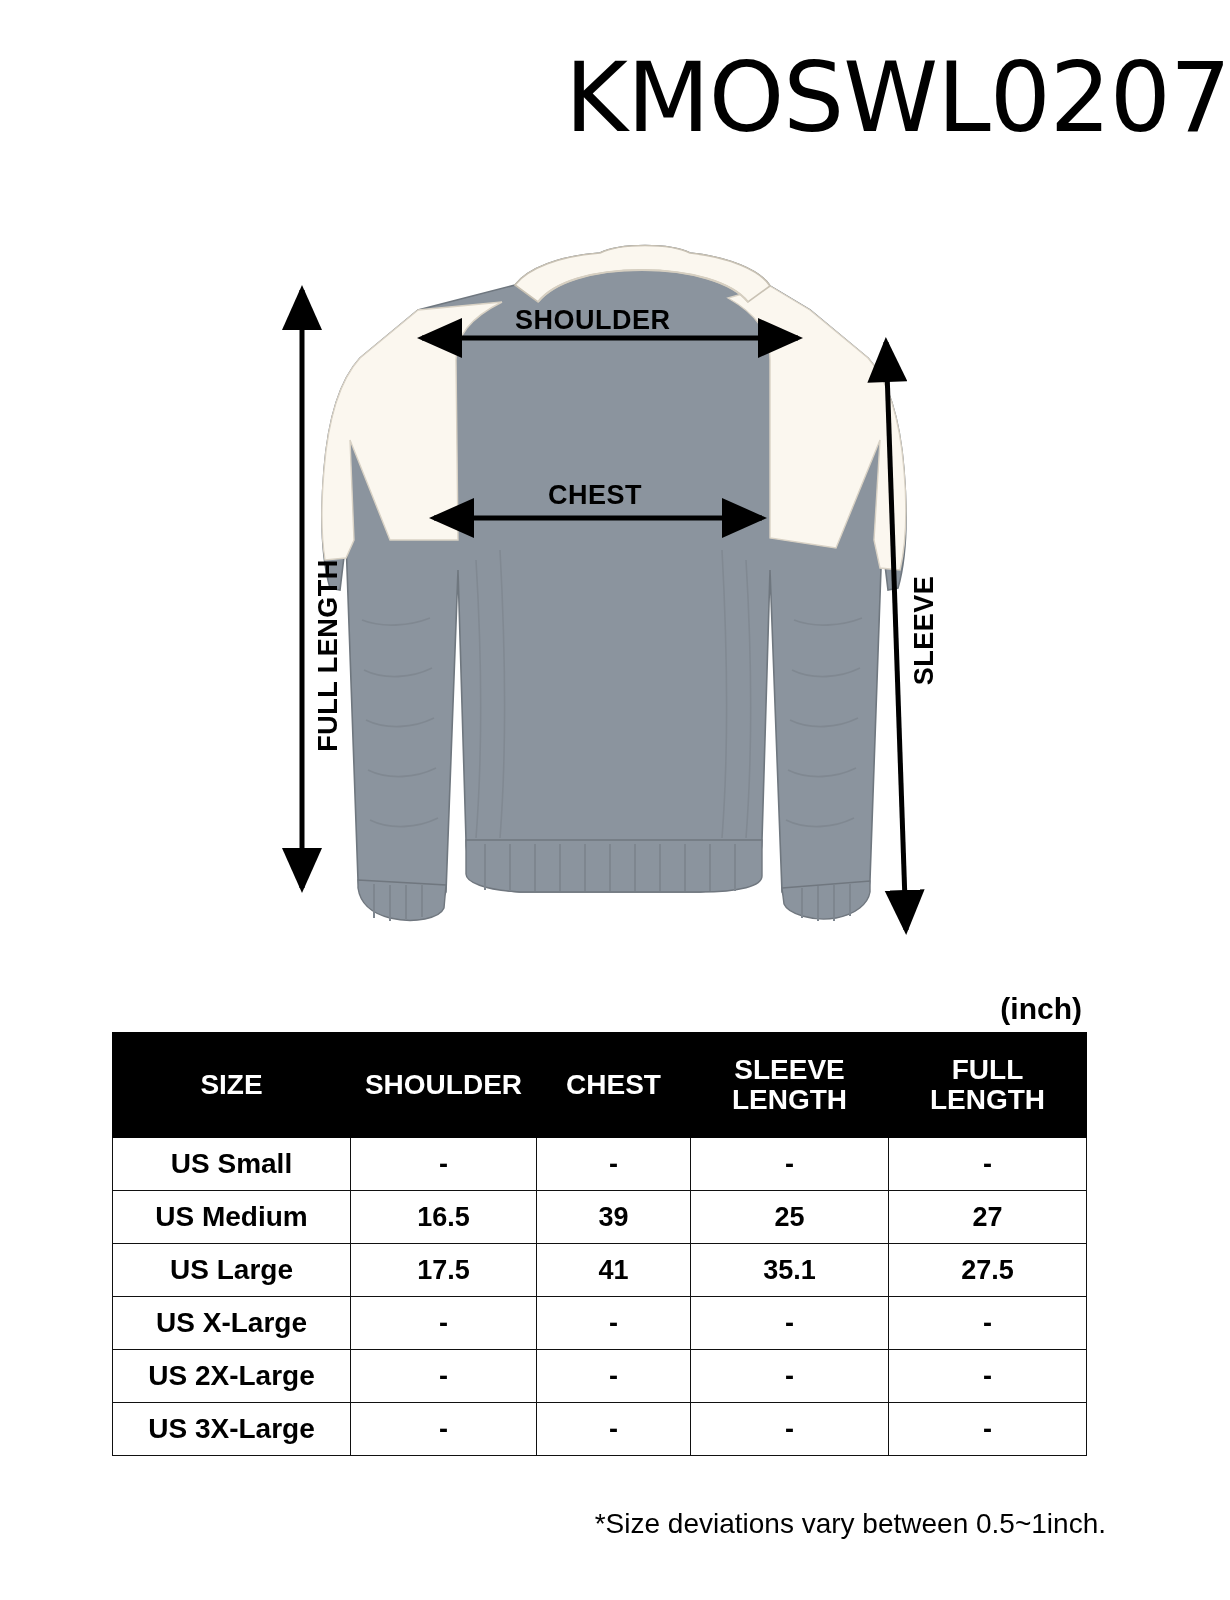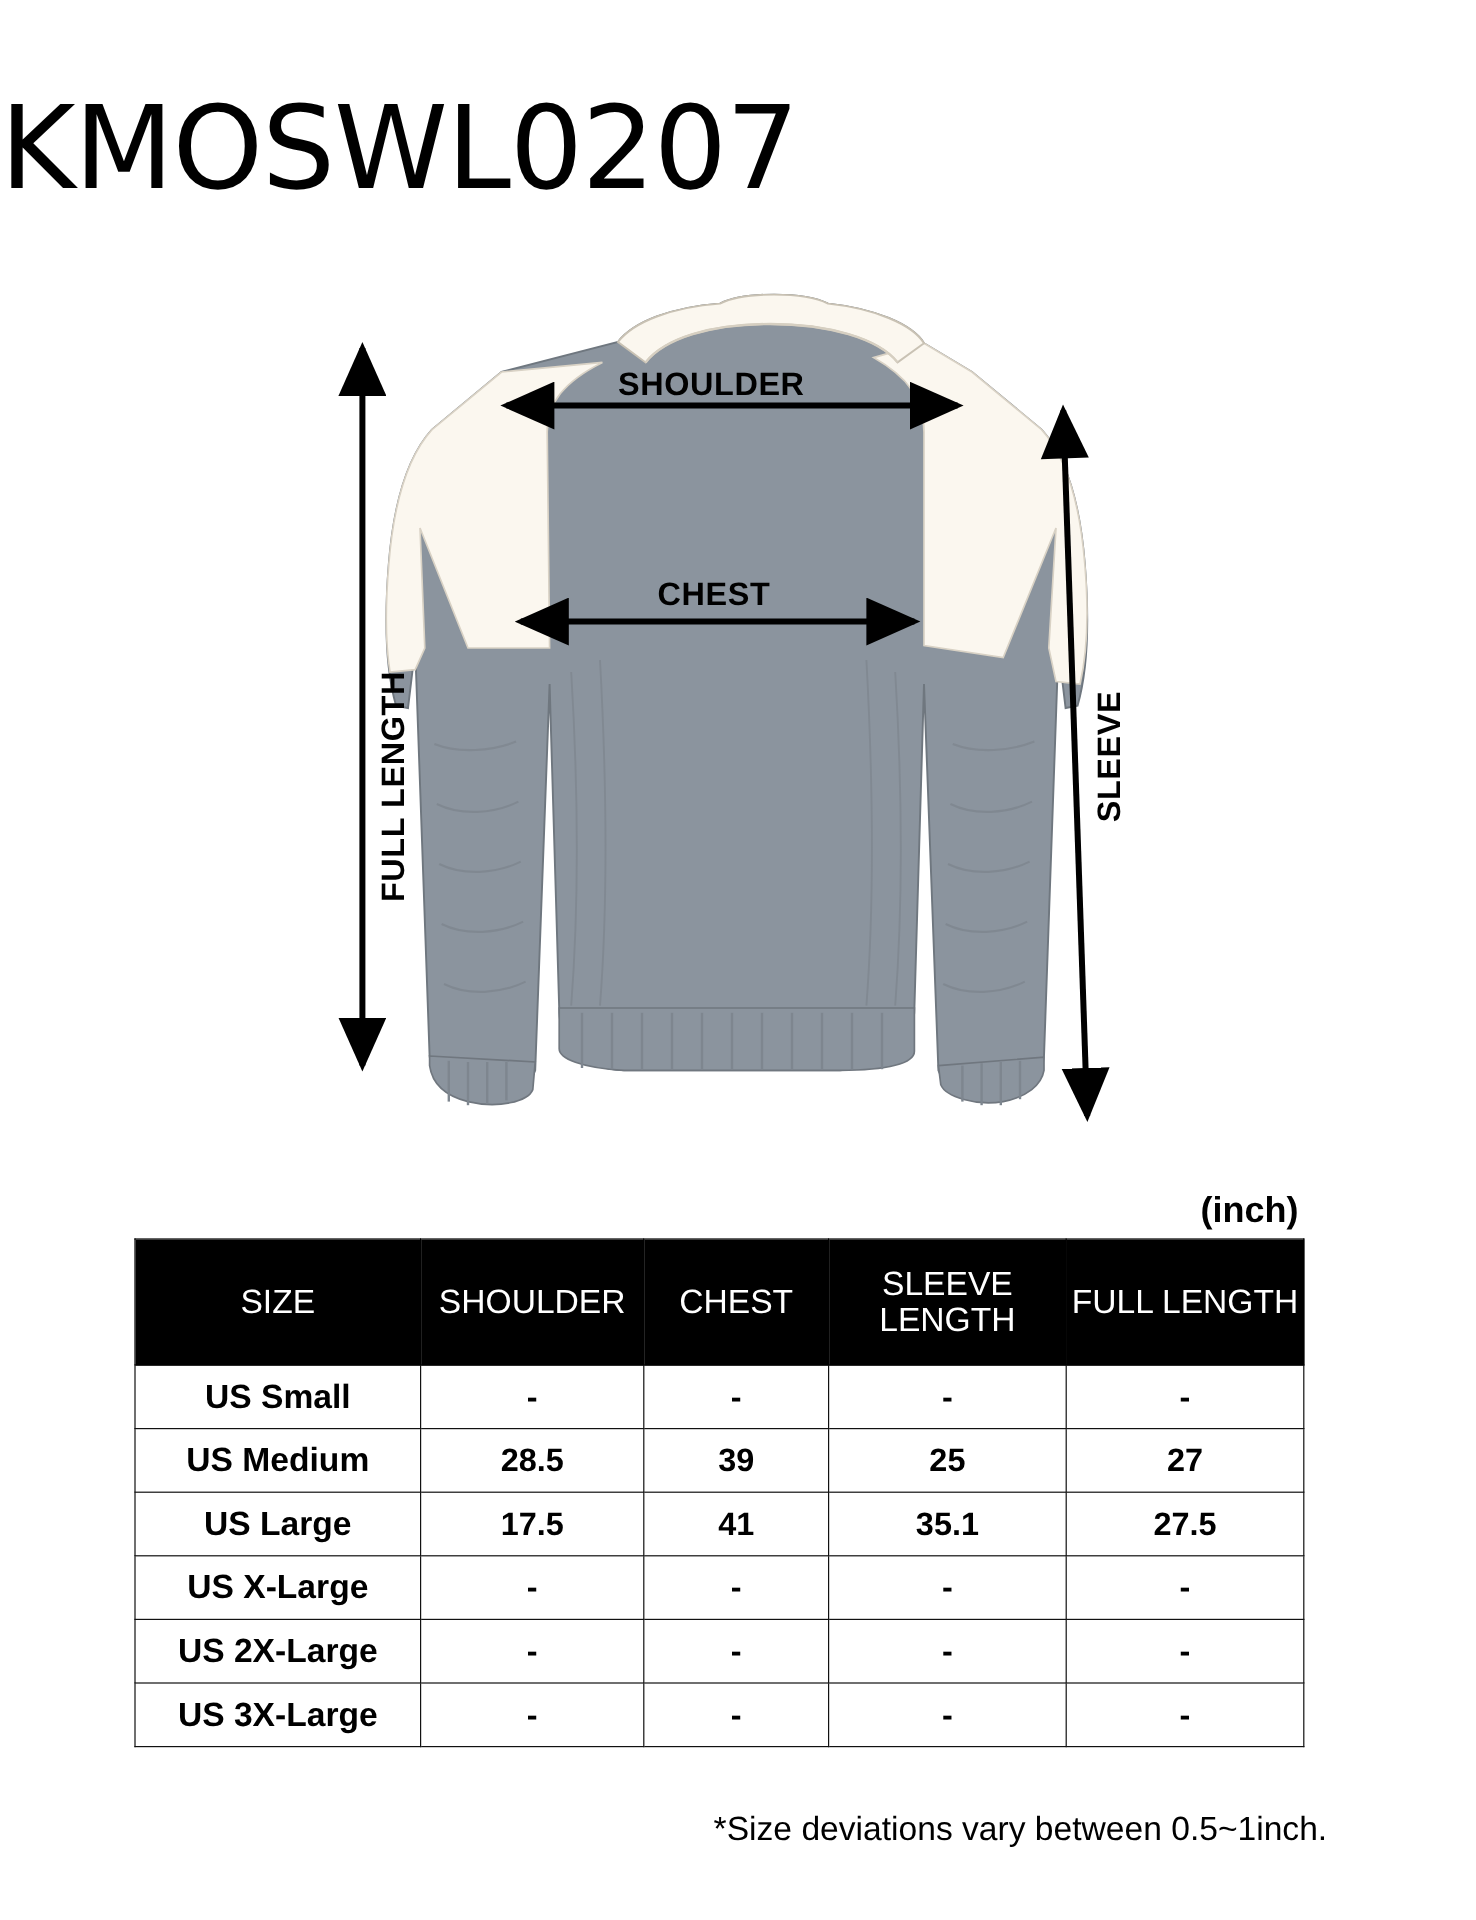"KMOSWL0207" .title { text-align: left -> right; top: 74px -> 48px }
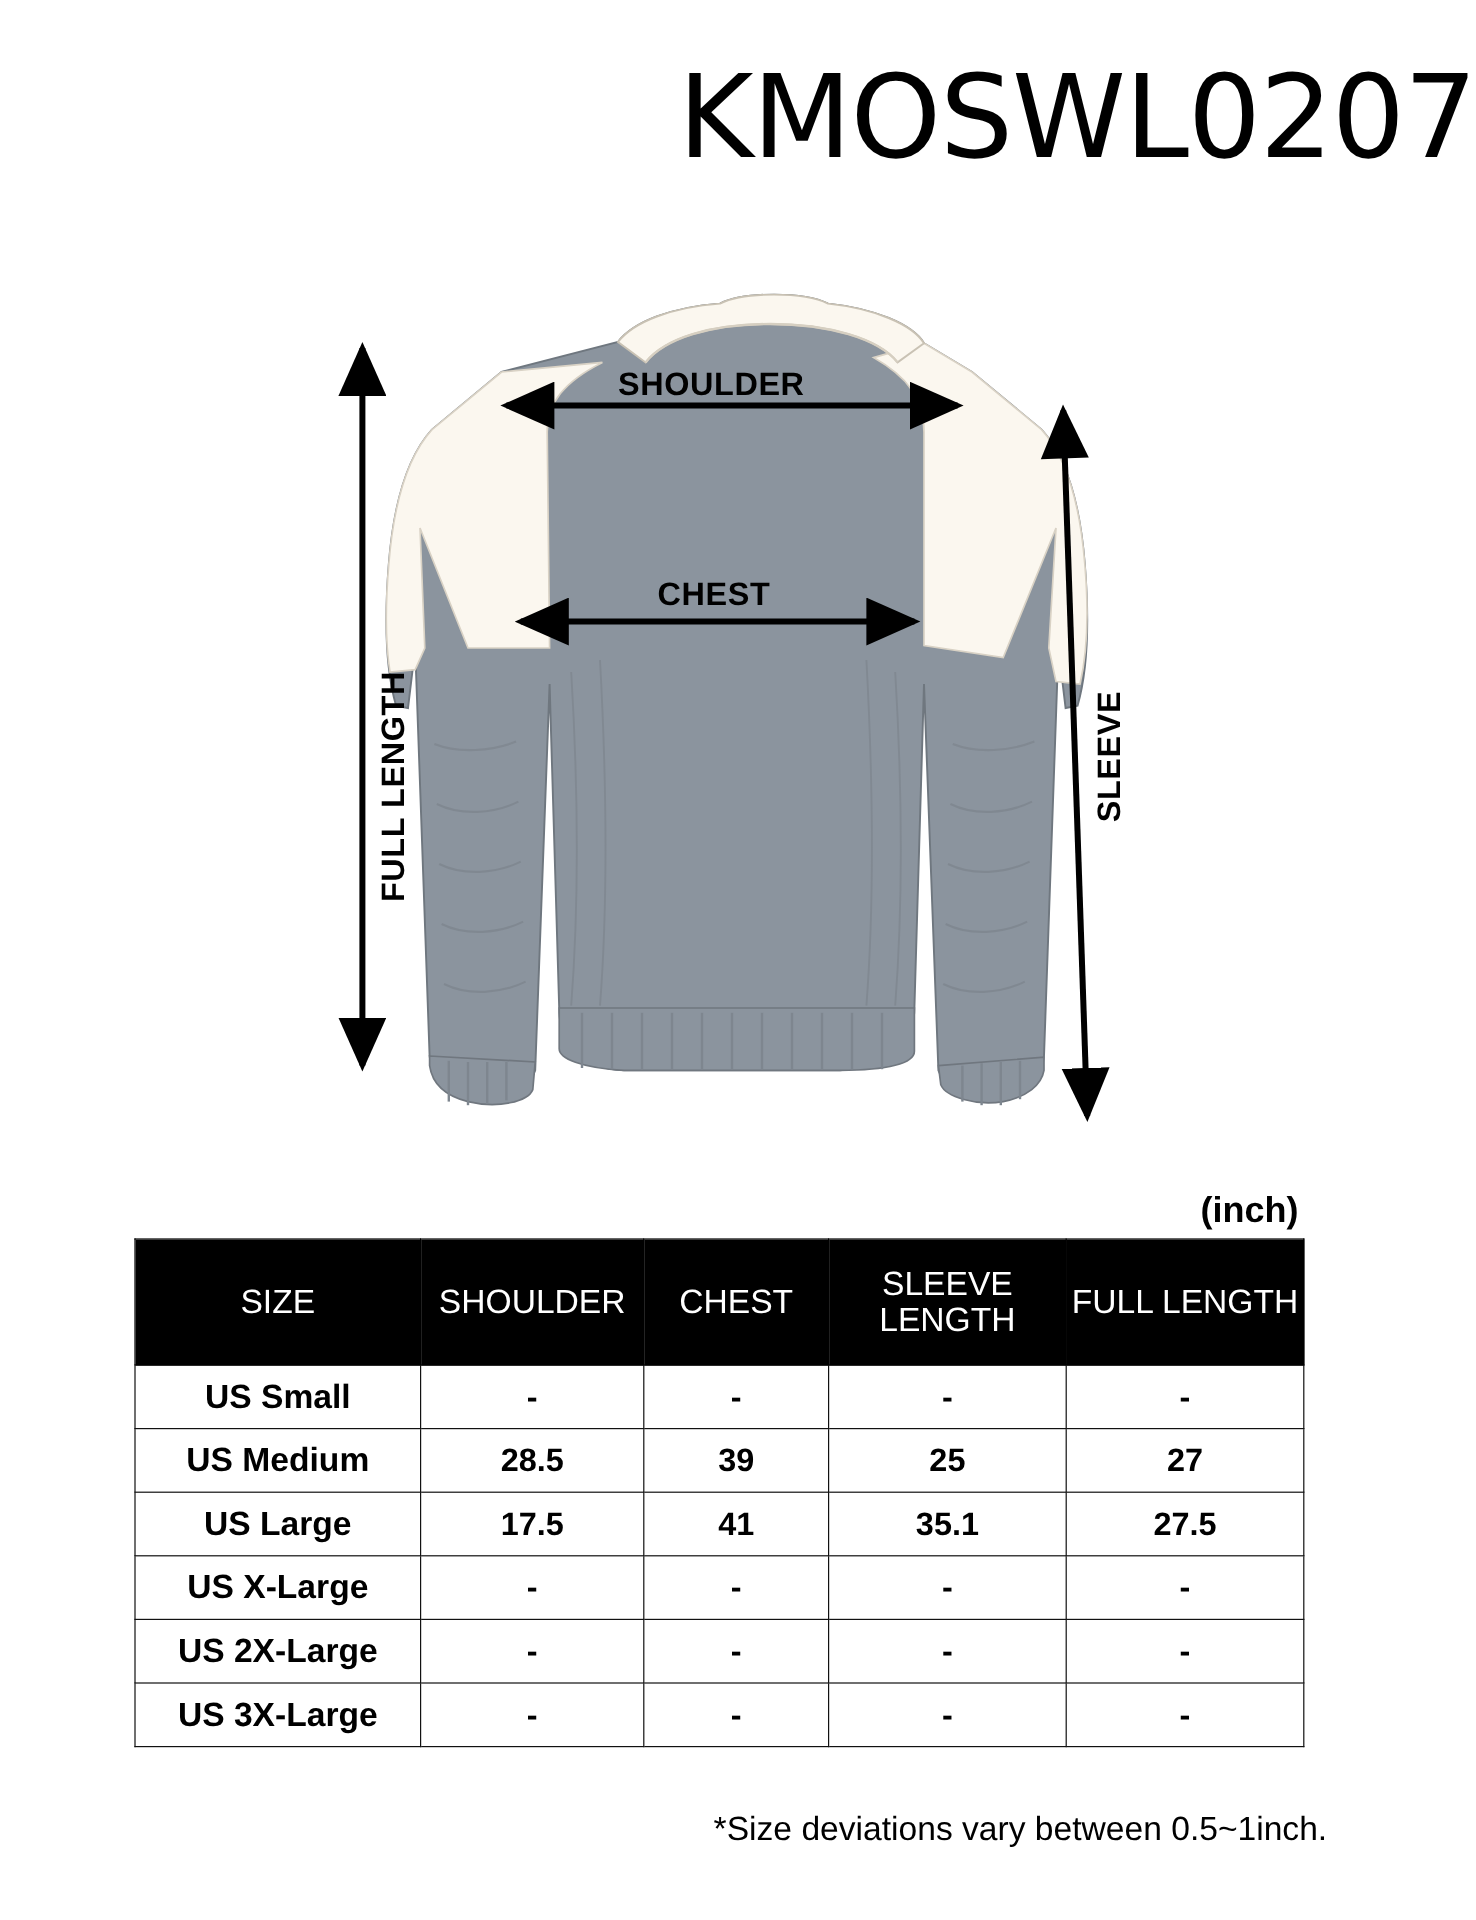"SIZE" .size-table thead th { font-weight: 400 -> 700 }
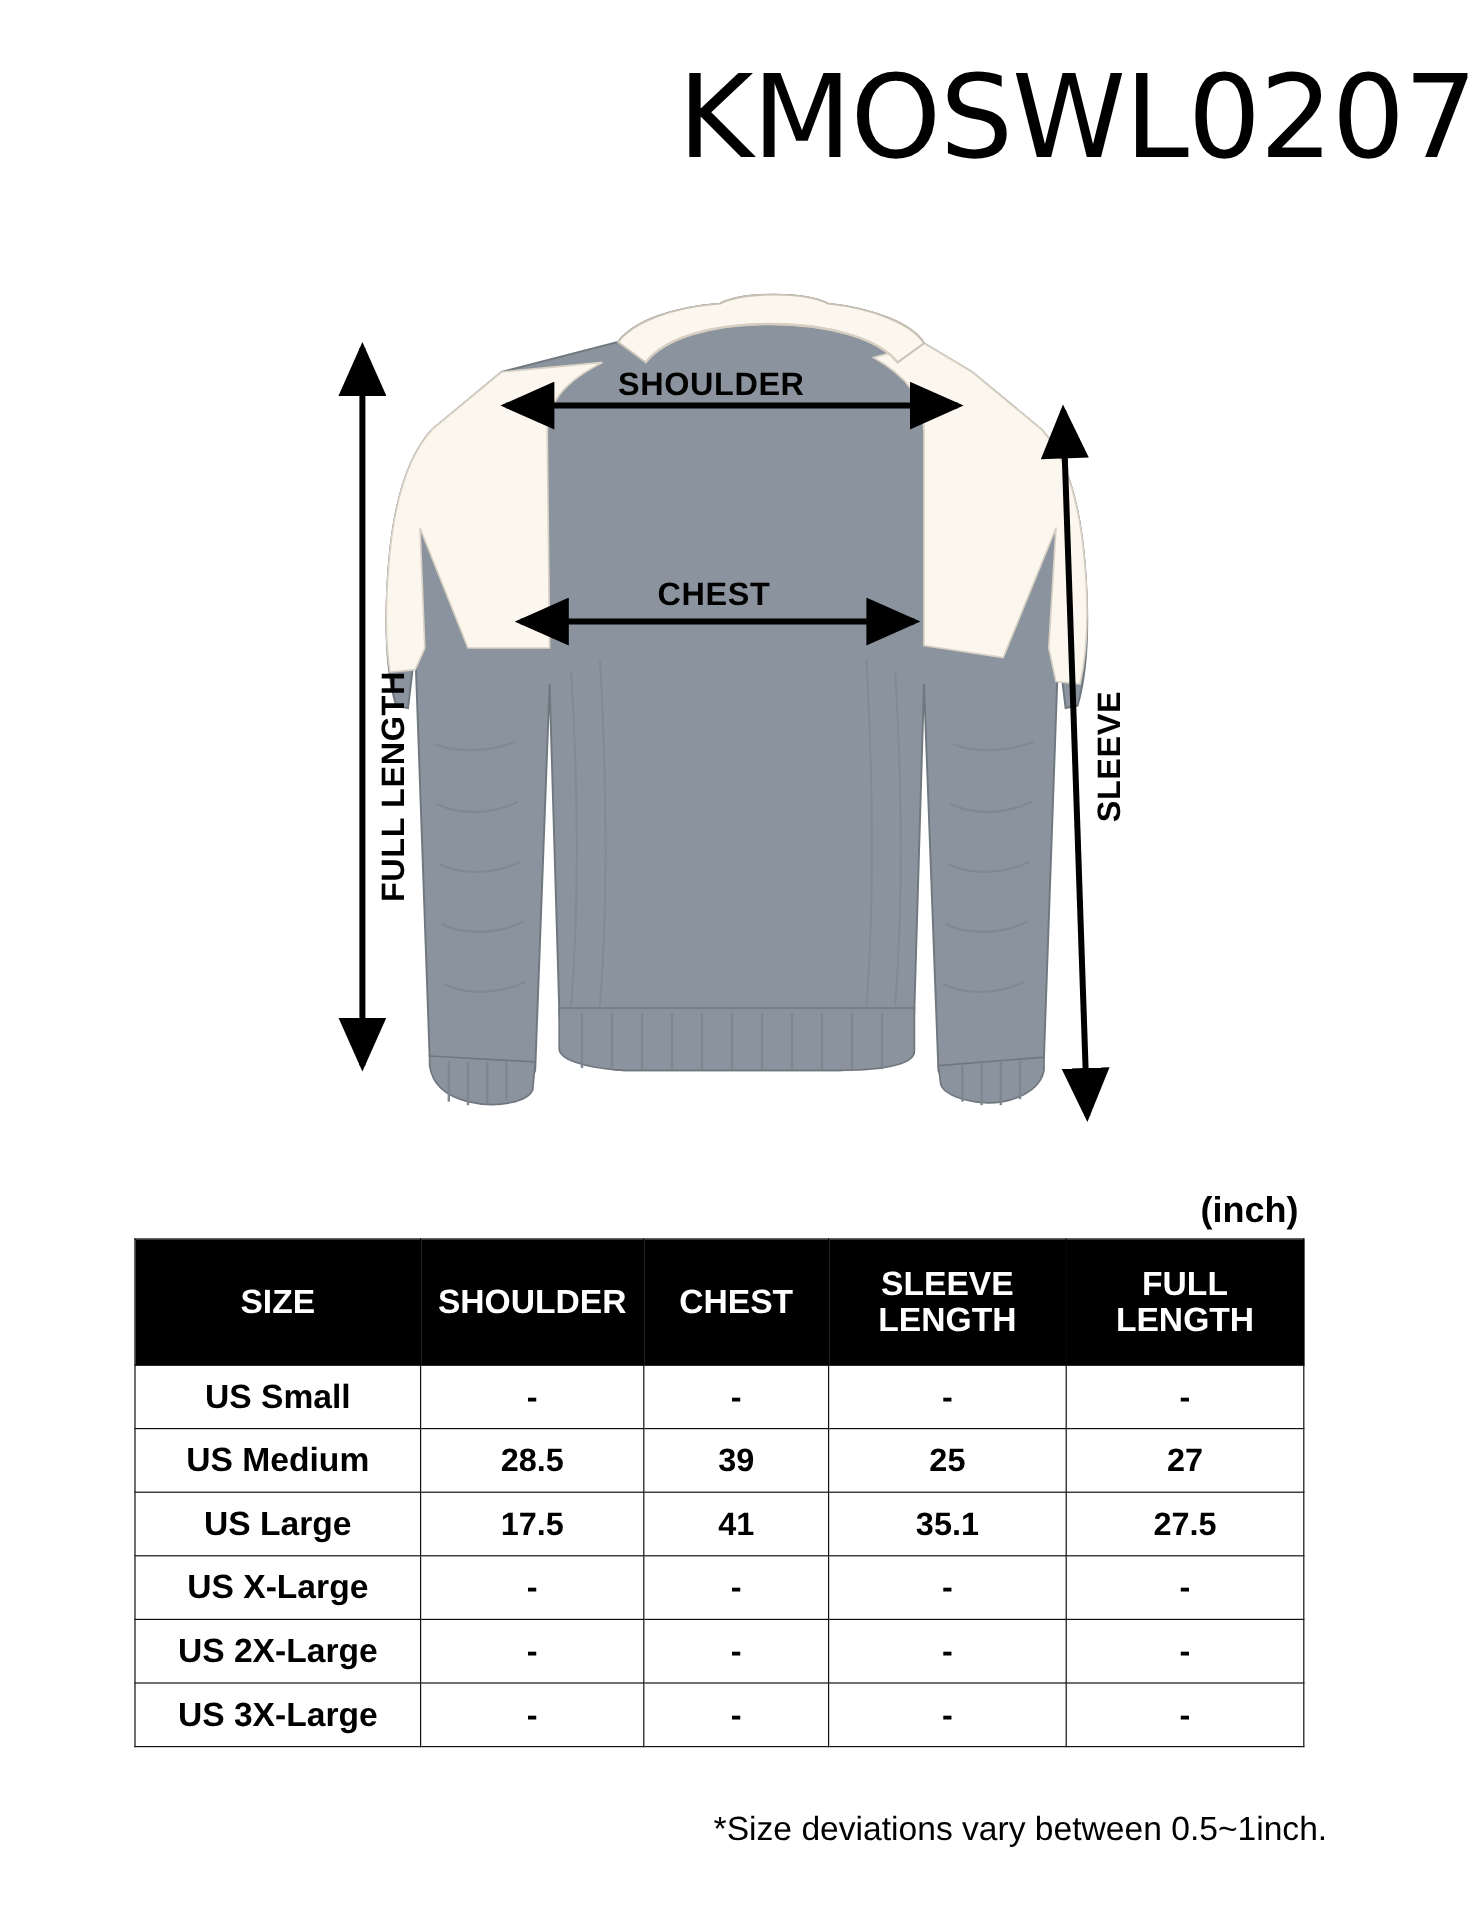"28.5" td { text: 28.5 -> 16.5 }
